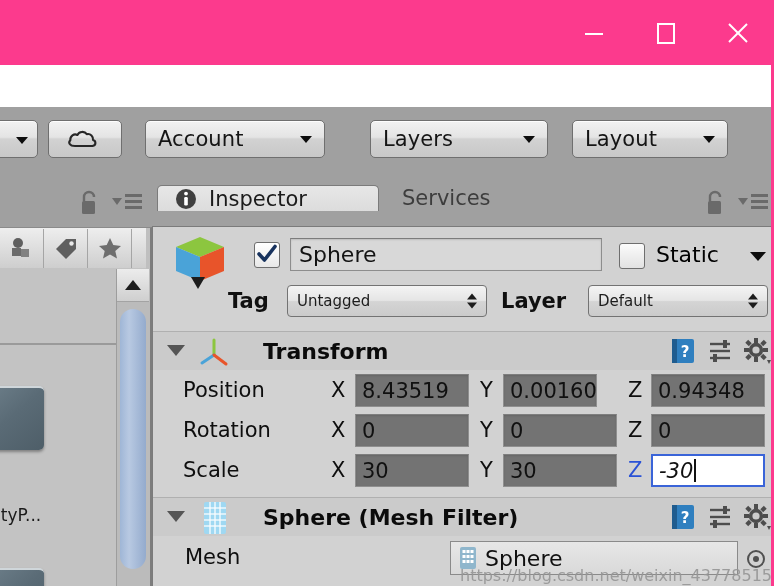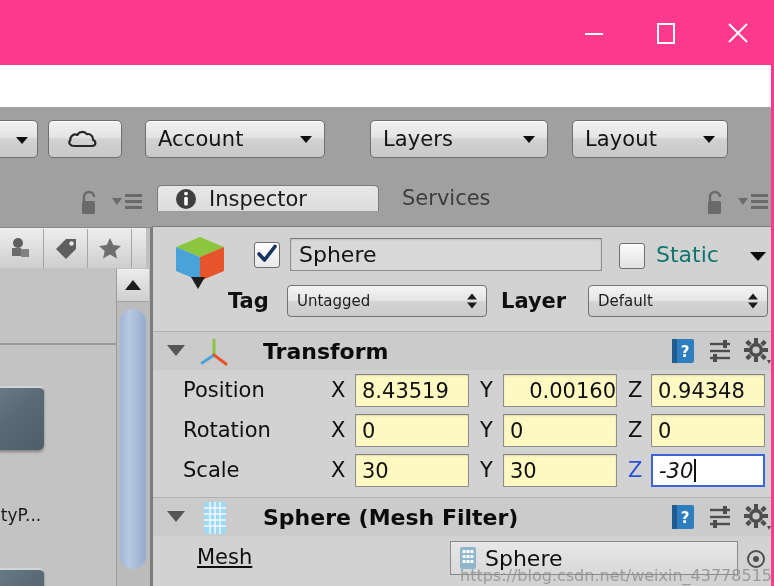"Static" .static-lbl { color: #0f766e -> #000000 }
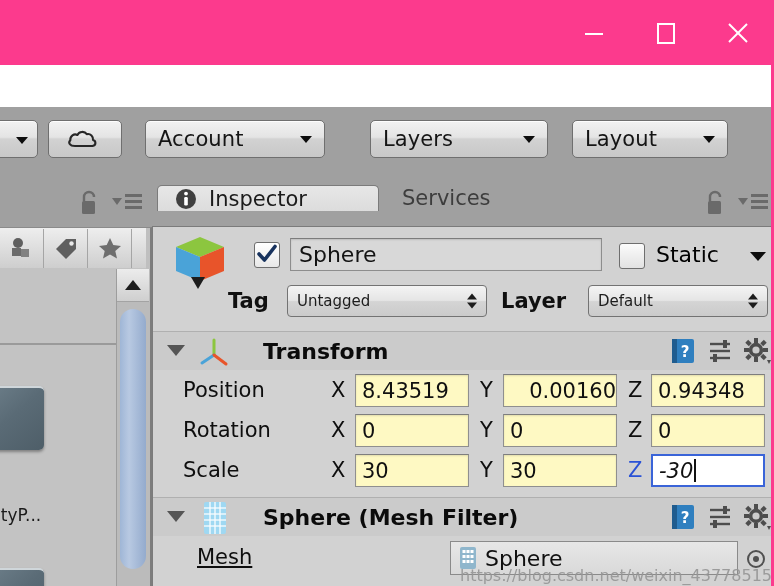"8.43519" .vfield { background: #fef9c3 -> #737373 }
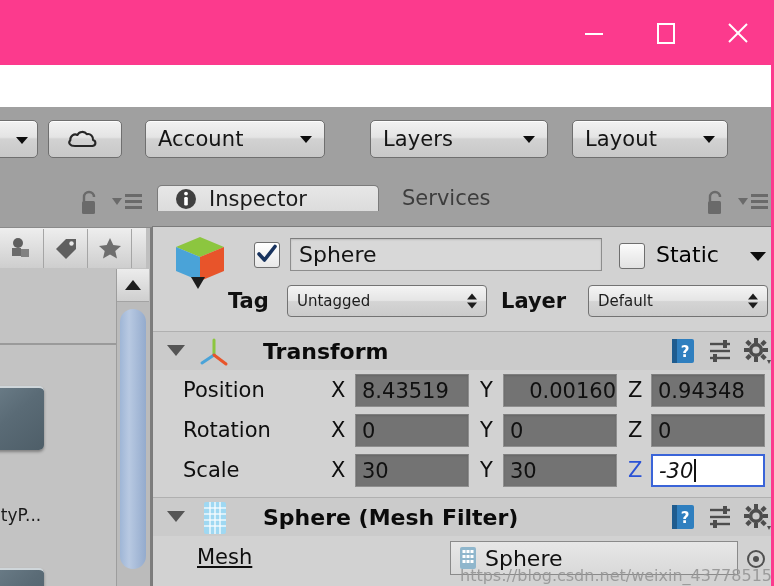"0.00160" div.vfield { justify-content: flex-end -> none; width: 114px -> 94px }
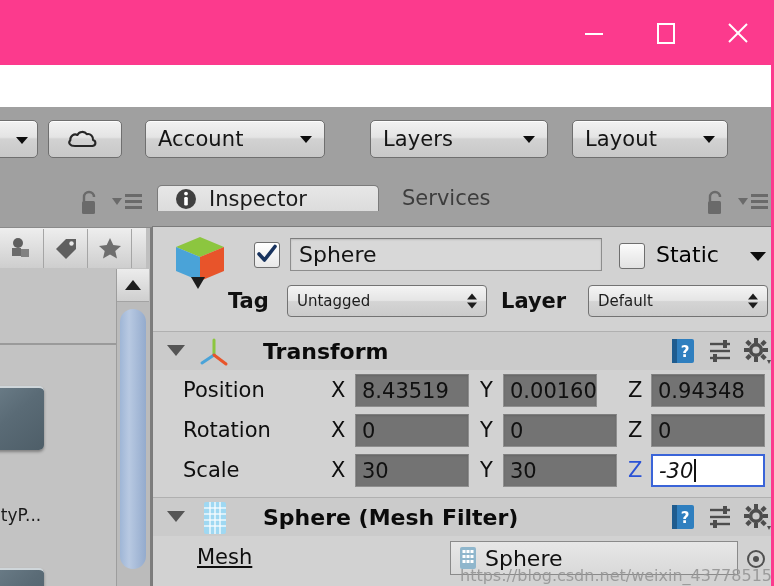"Mesh" div.vlabel { left: 44px -> 32px; text-decoration: underline -> none }
